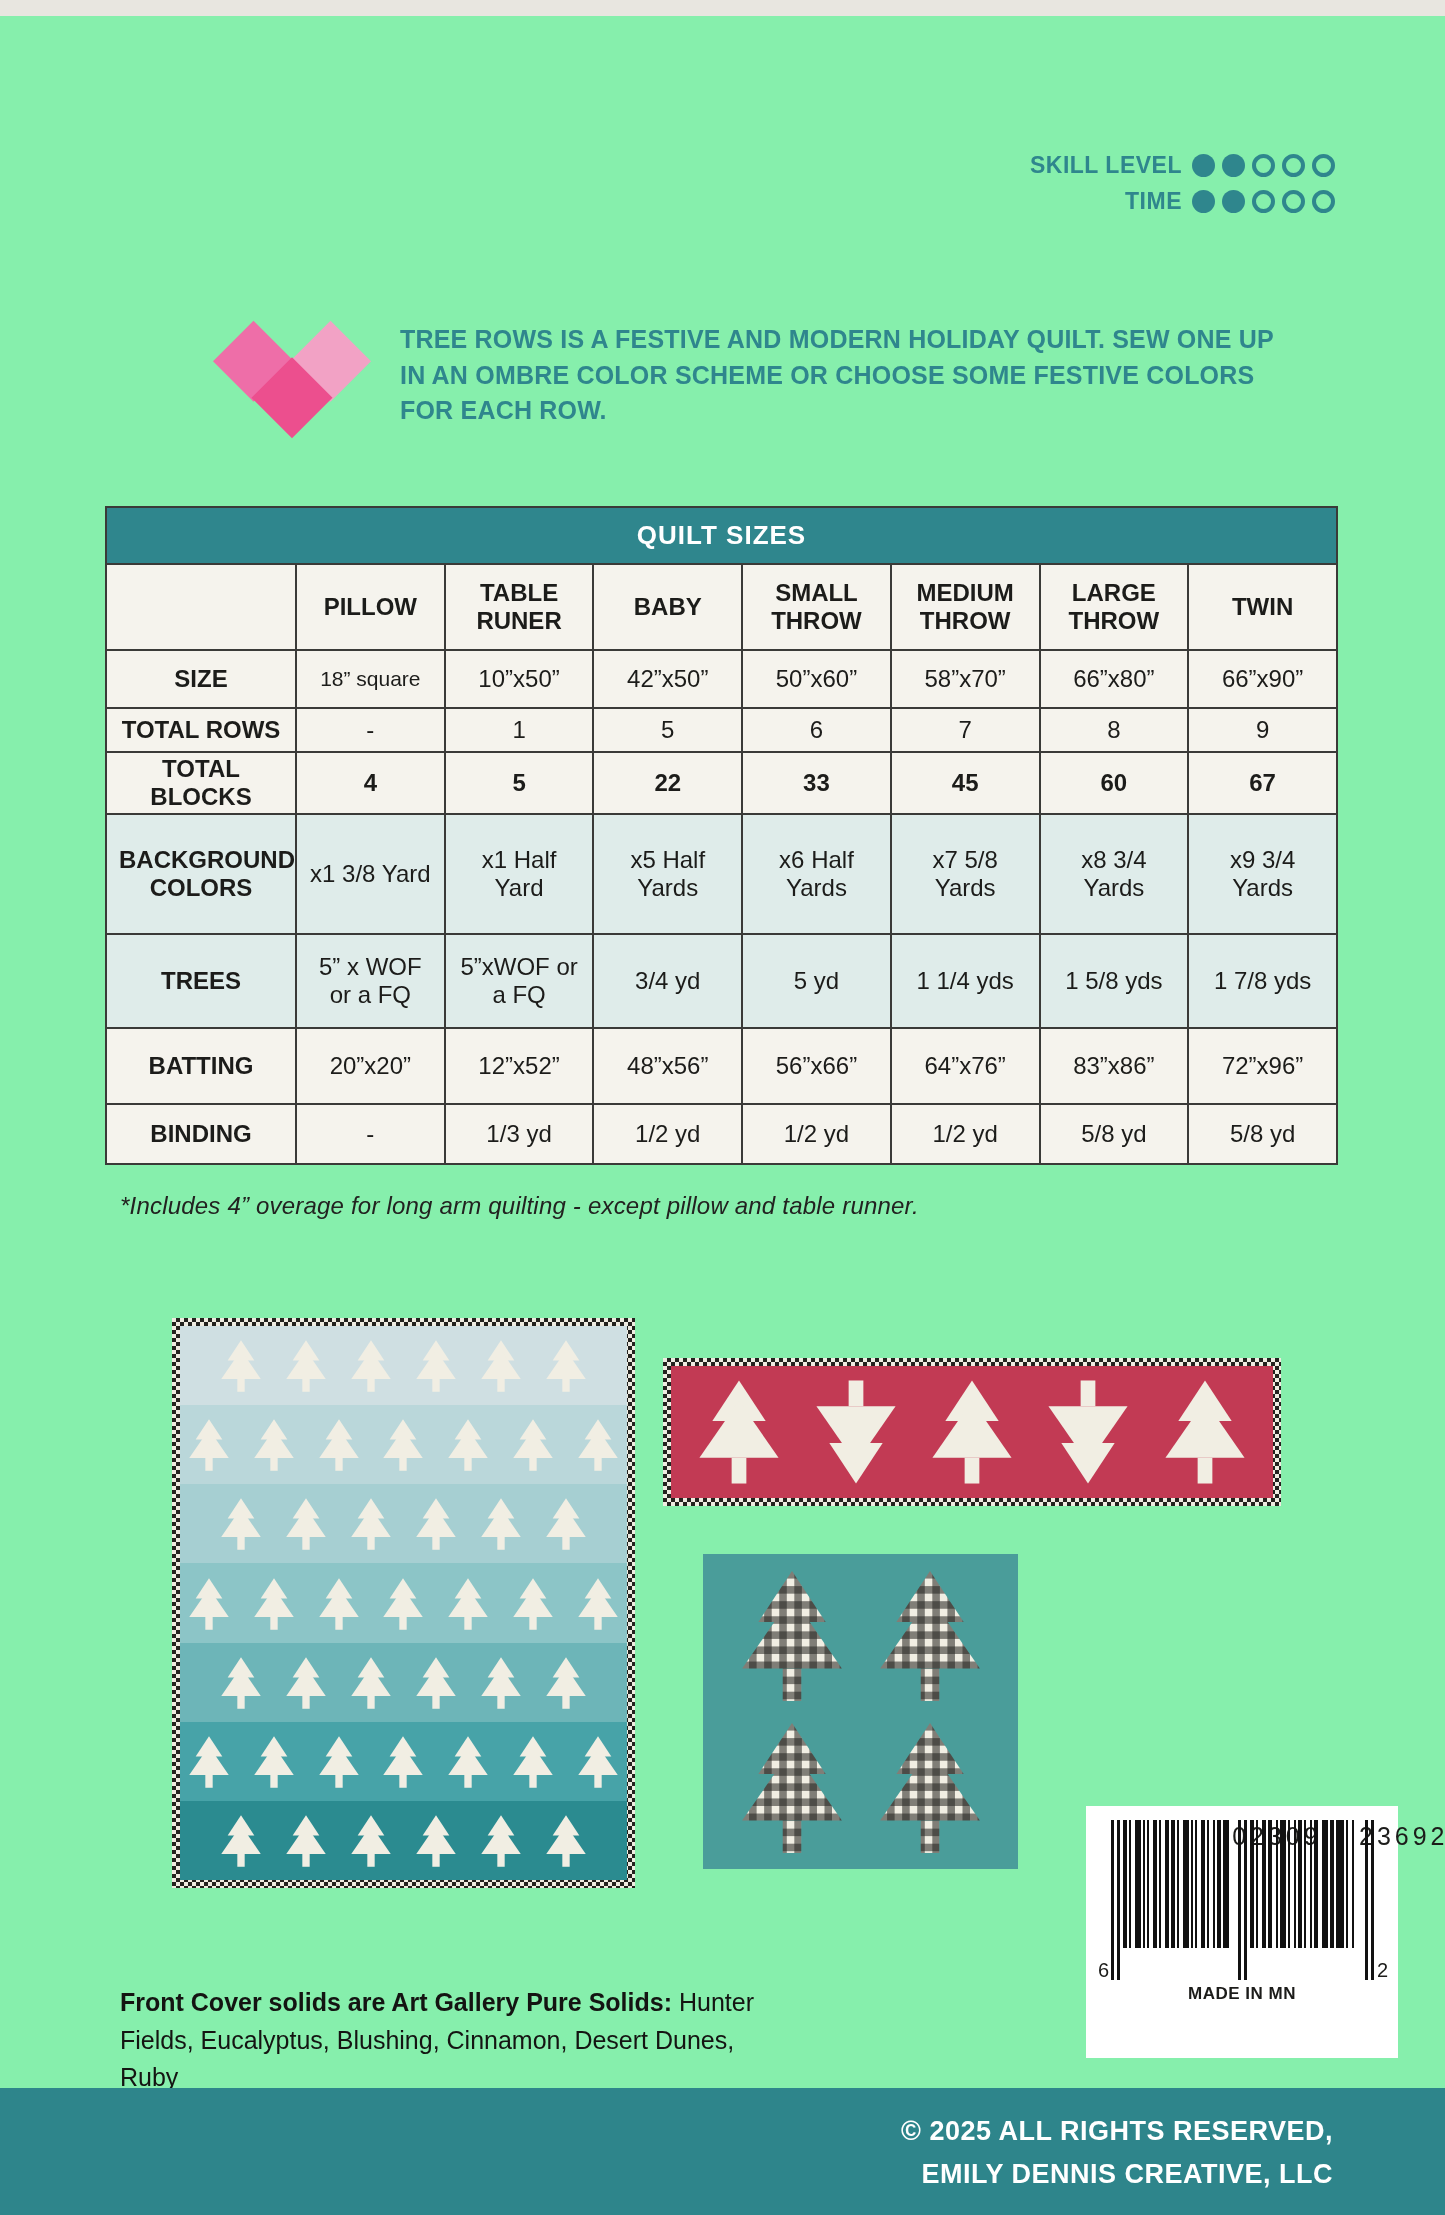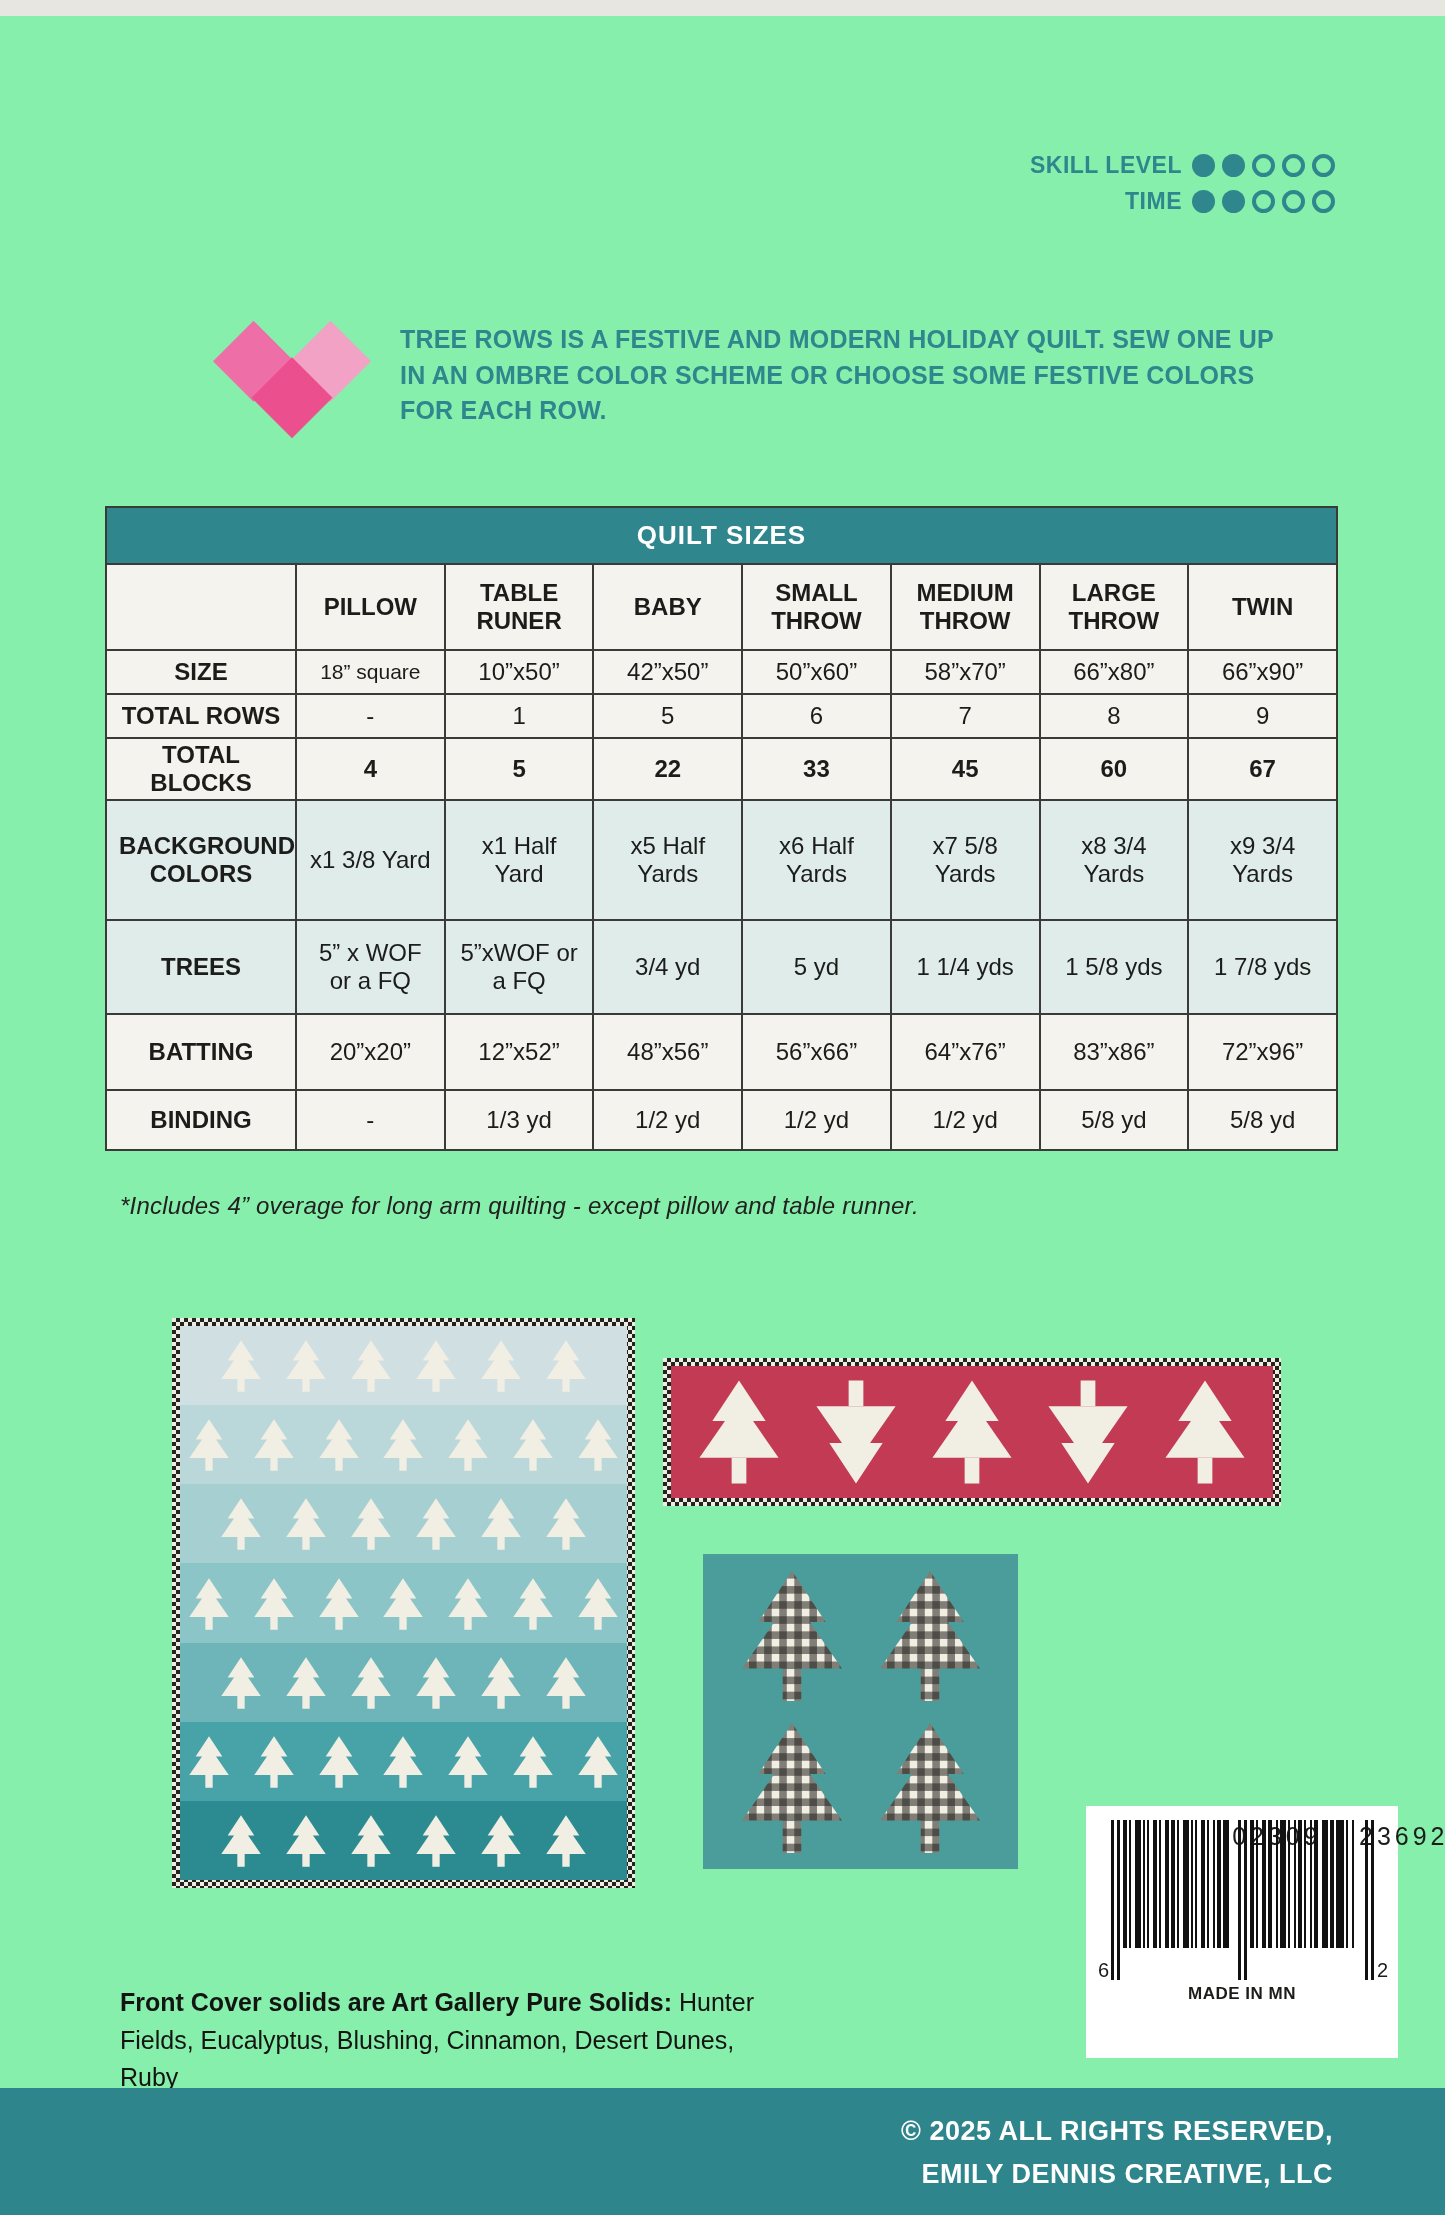"18” square" tbody tr:nth-child(1) td:nth-child(2) { padding: 2px 4px -> 16px 4px }
